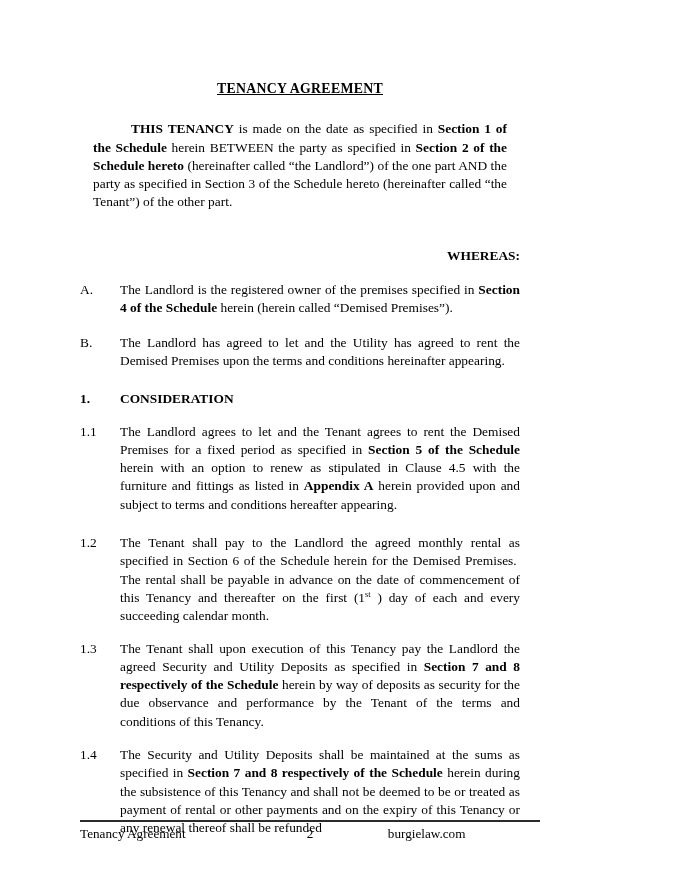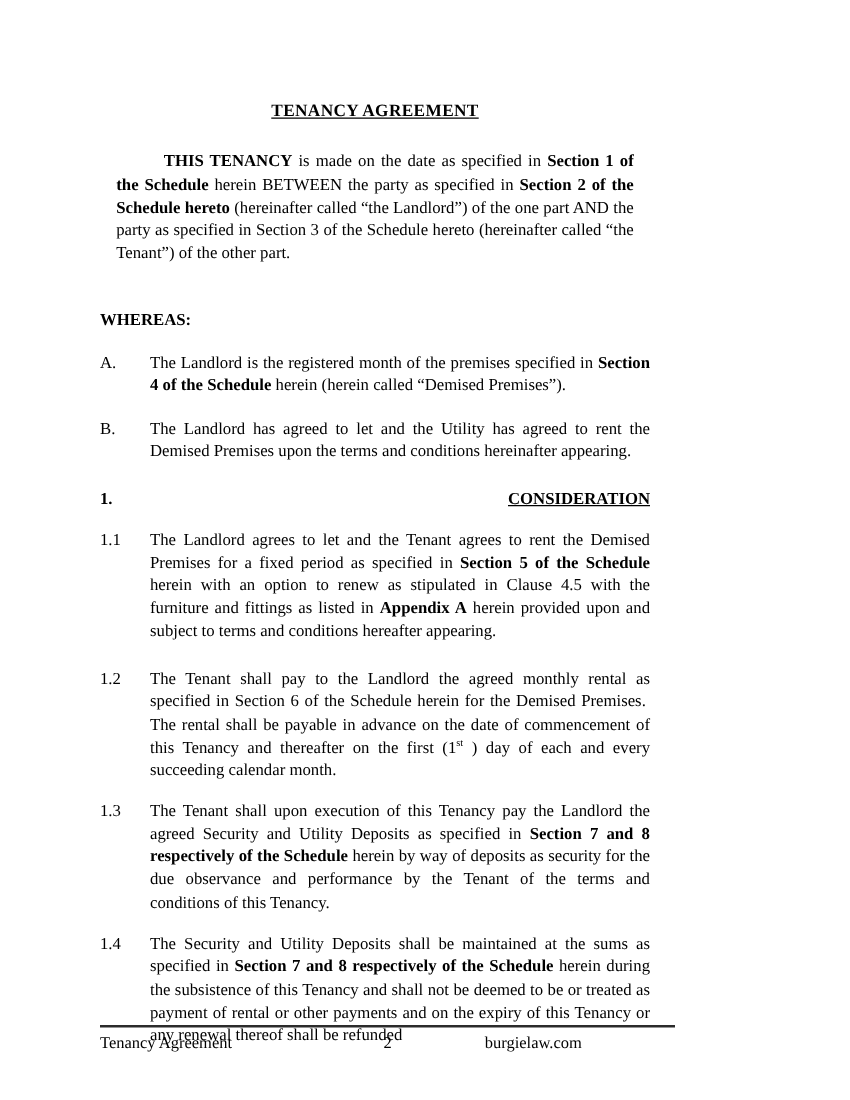"WHEREAS:" .whereas-heading { text-align: none -> right }
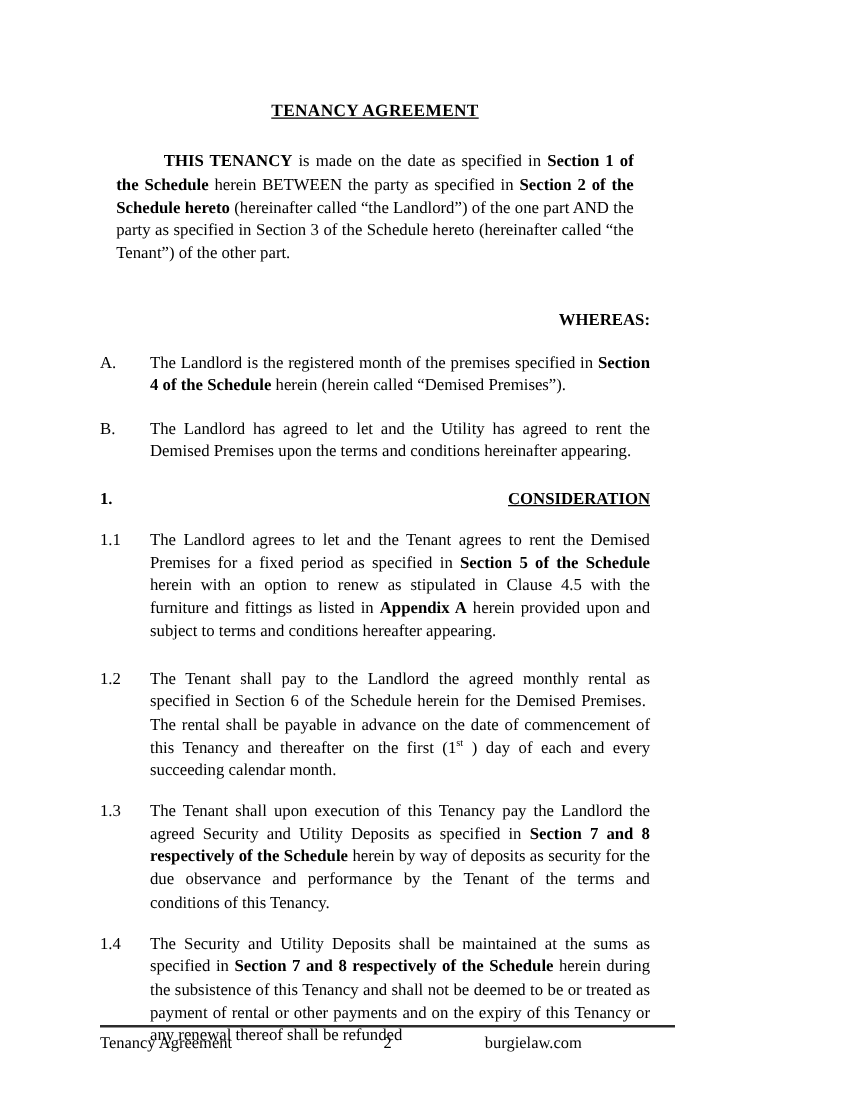"The Landlord is the registered" span { text: month -> owner }
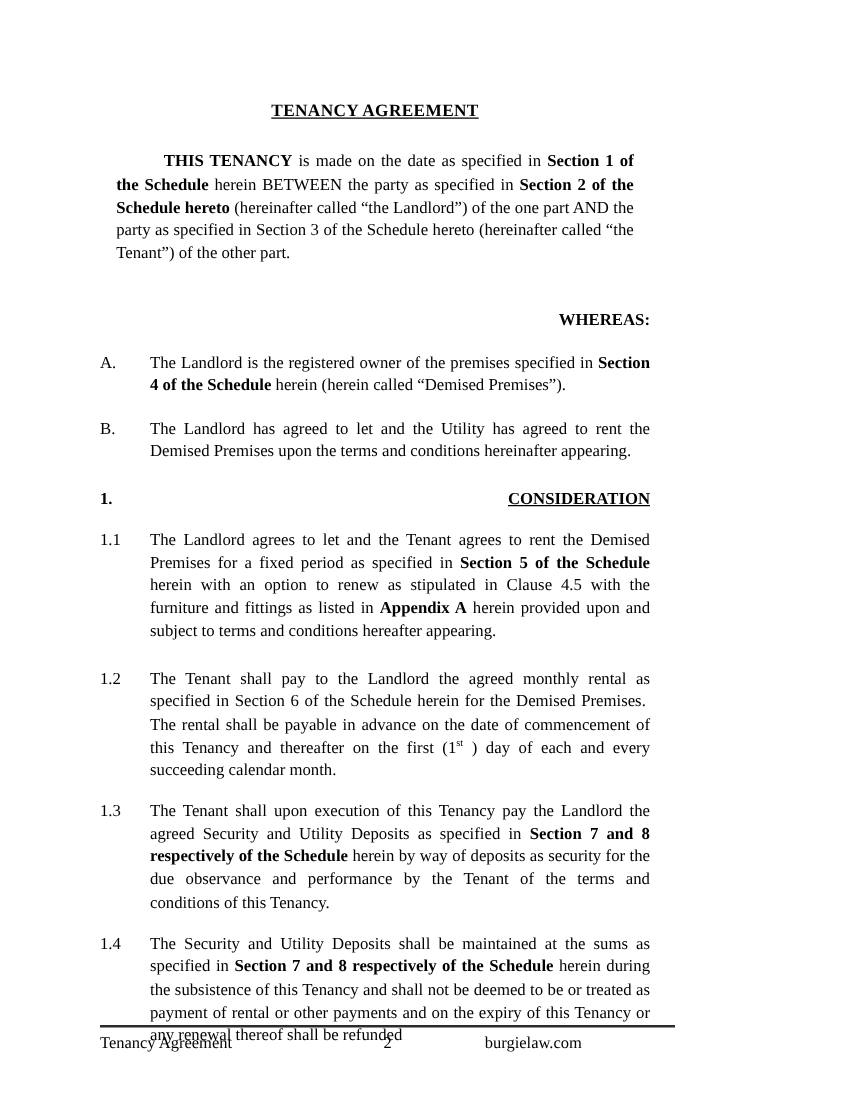"CONSIDERATION" .section-heading .body { text-align: right -> left; text-decoration: underline -> none }
